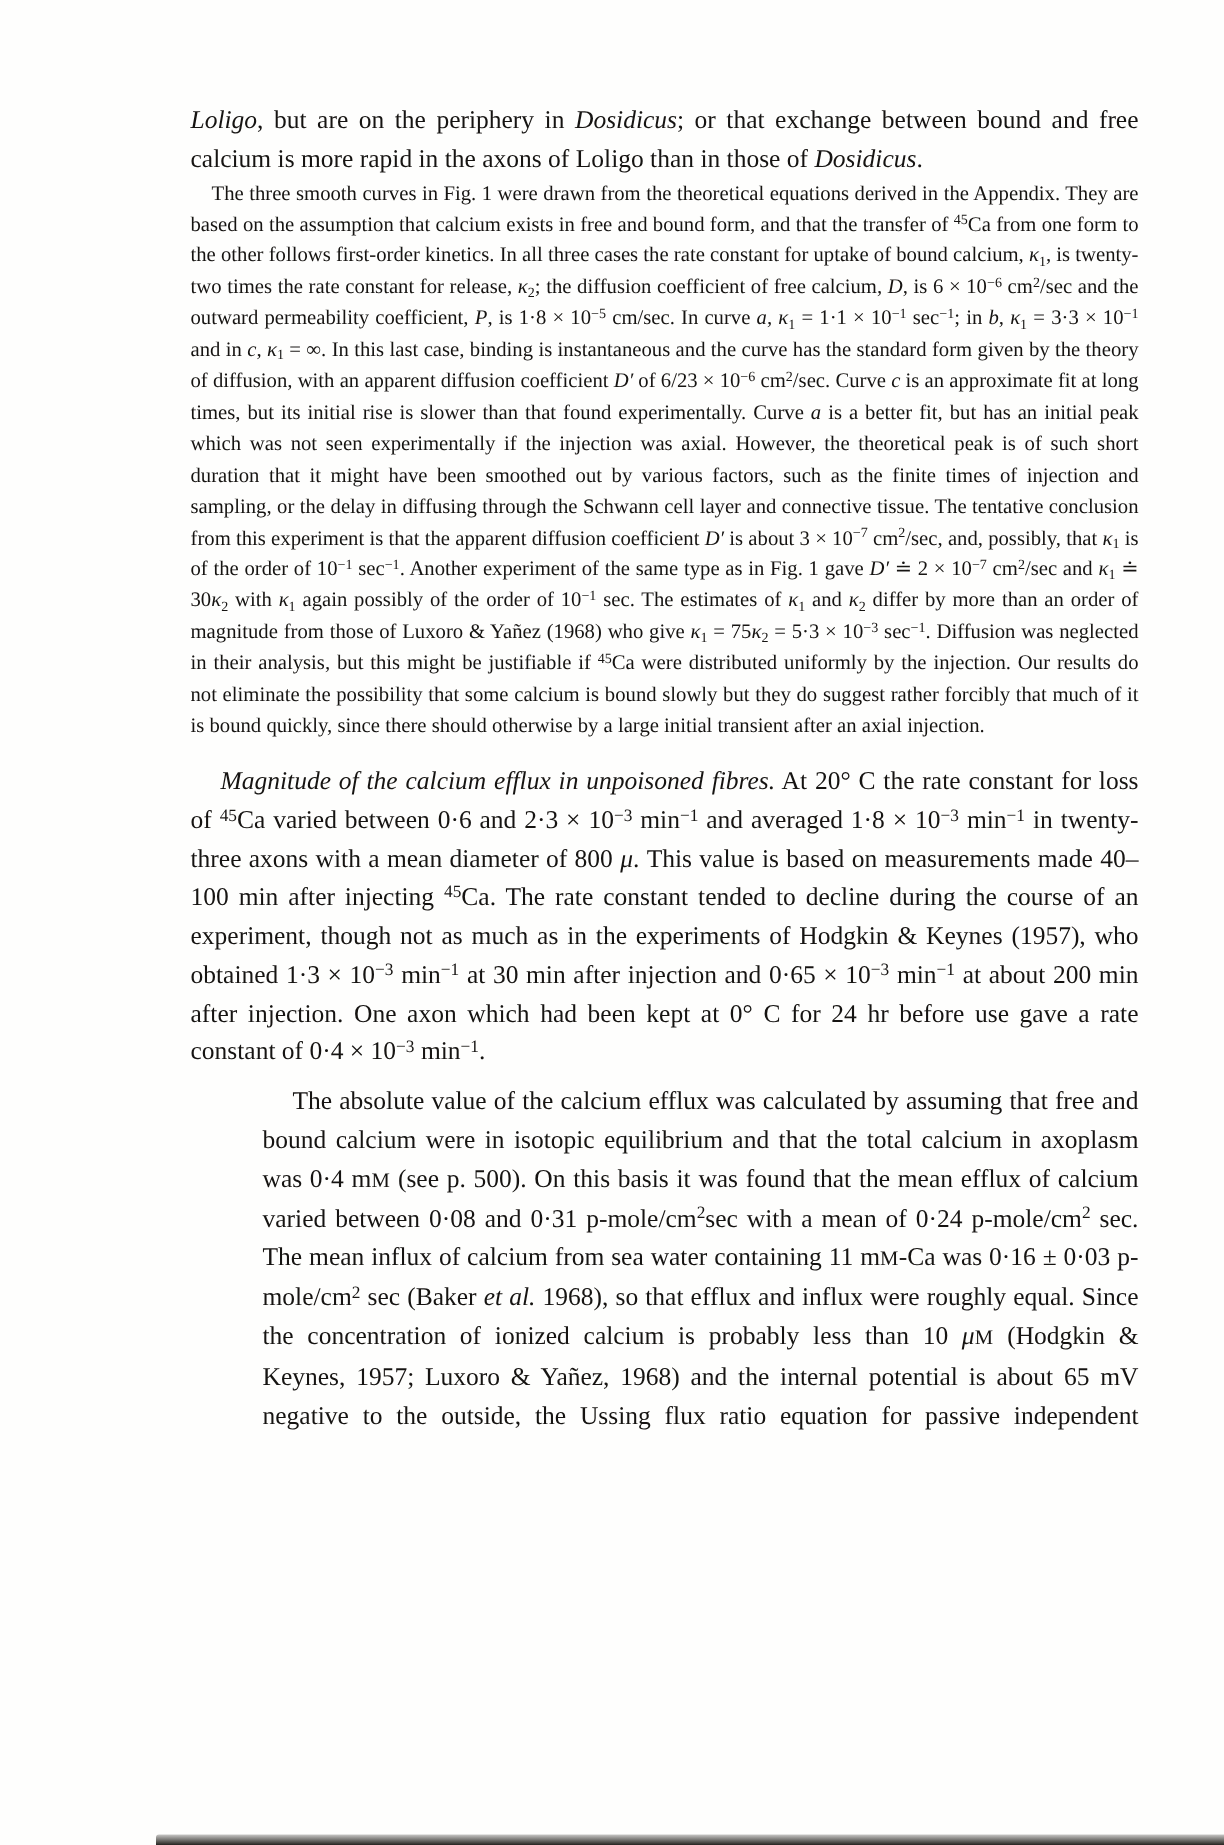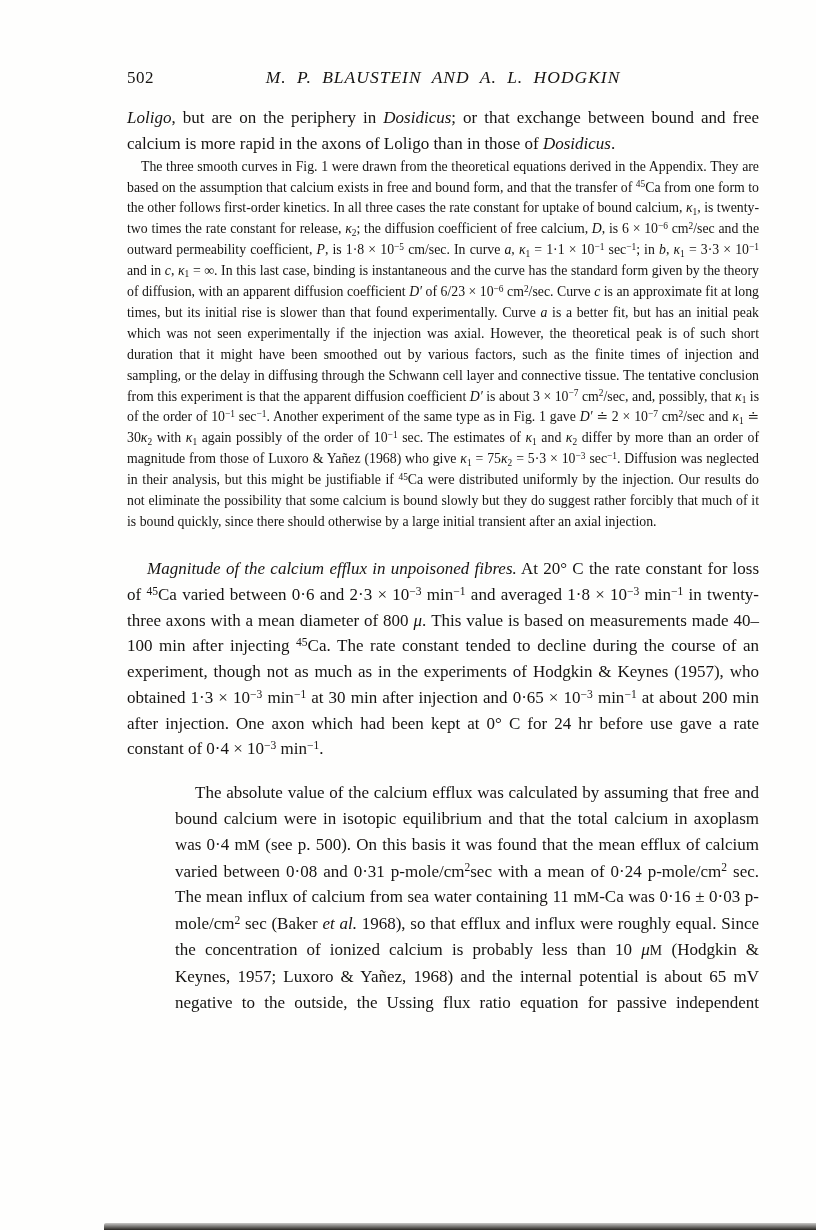"502" header.running-header { html: <header> <span>502</span> <span>M. P. BLAUSTEIN AND A. L. HODGKIN</span> </header> -> none }
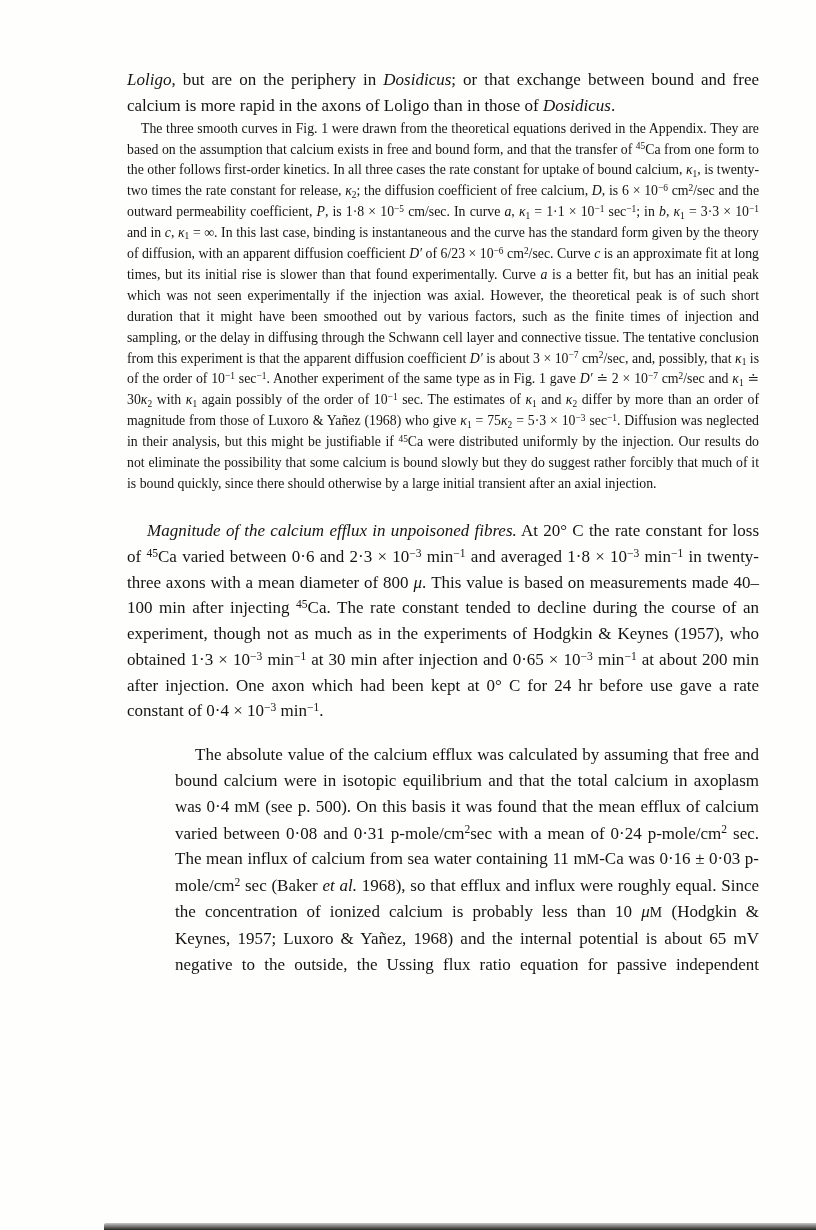"The three smooth curves in" .mb-small { margin-bottom: 23px -> 13px }
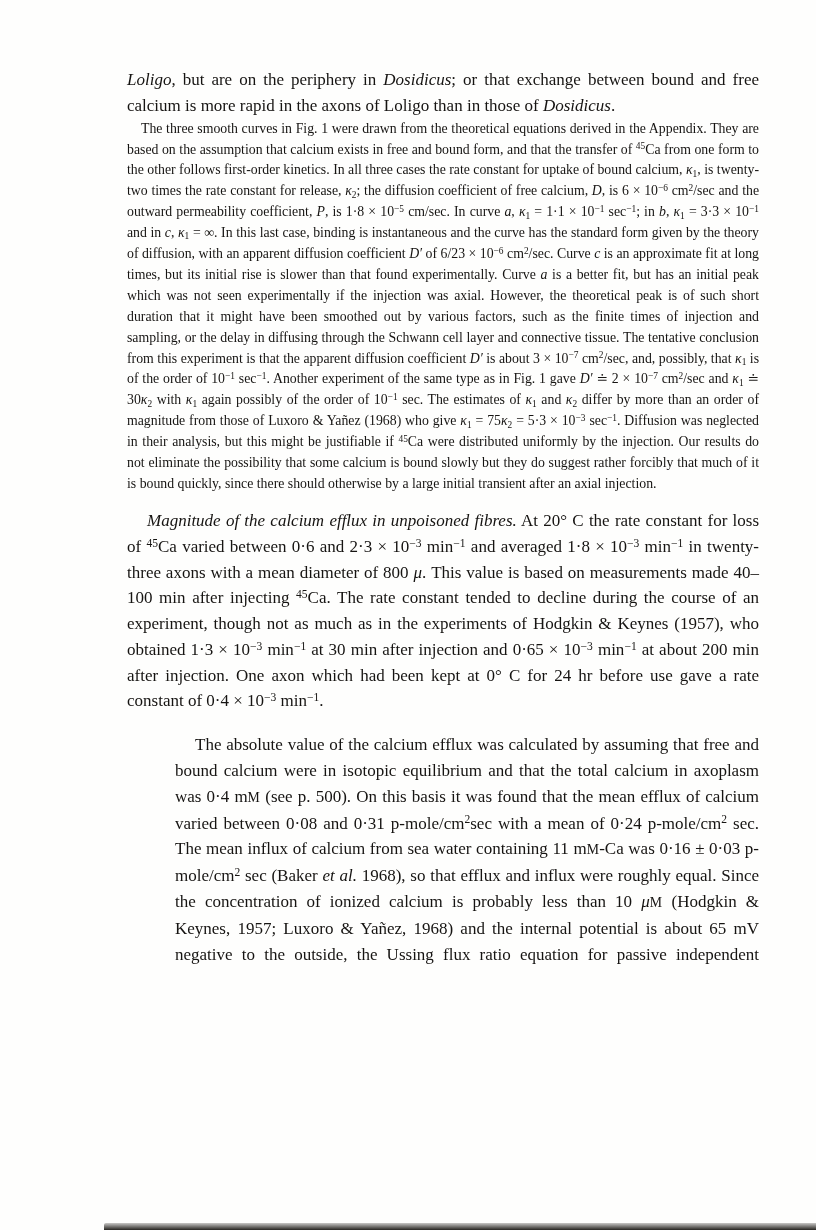"Magnitude of the calcium efflux" .mb-tight { margin-bottom: 18px -> 7px }
